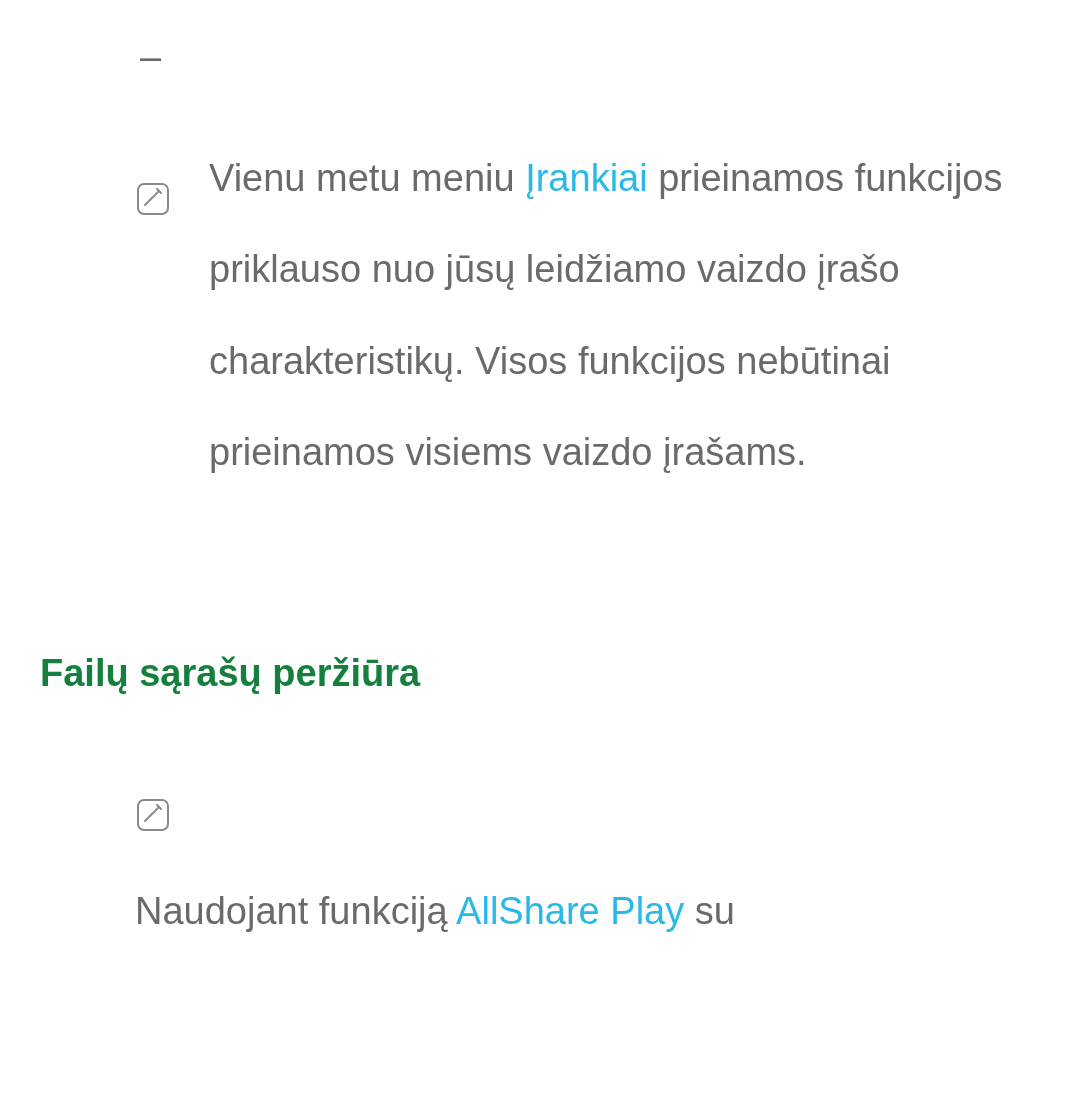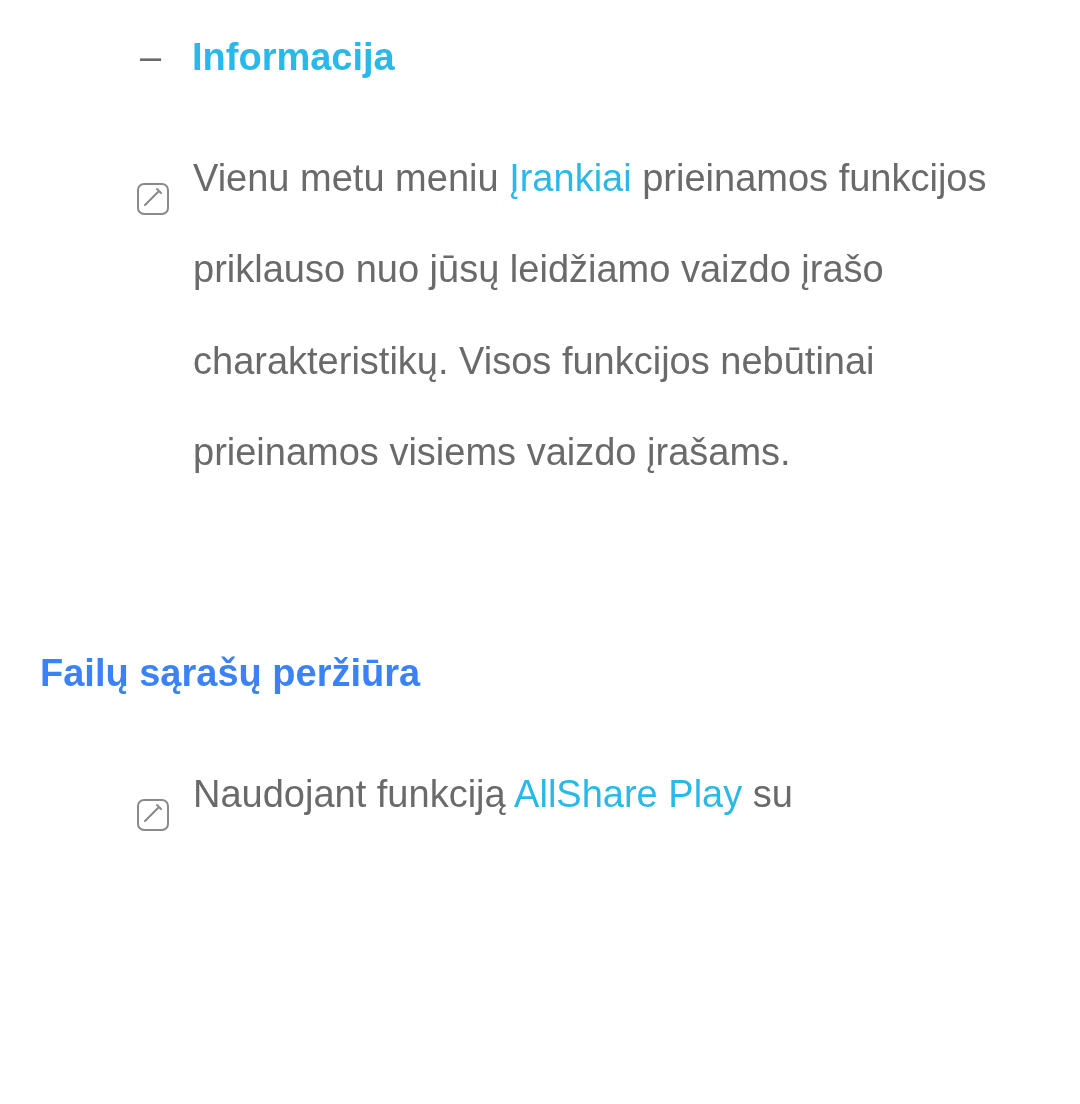"Informacija" div.item-title { html: <div>Informacija</div> -> none }
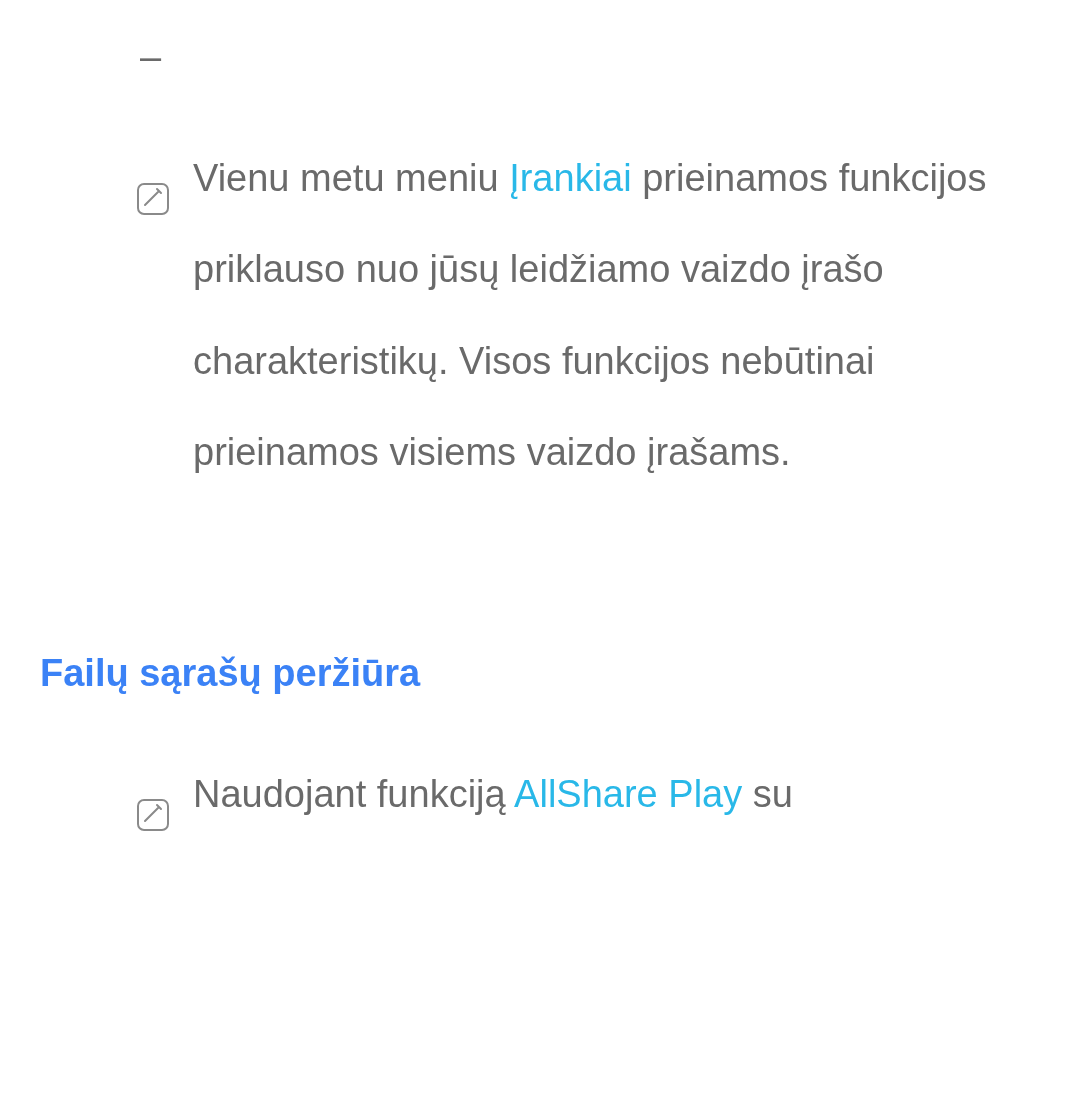"Vienu metu meniu Įrankiai prieinamos" .note-block { gap: none -> 16px }
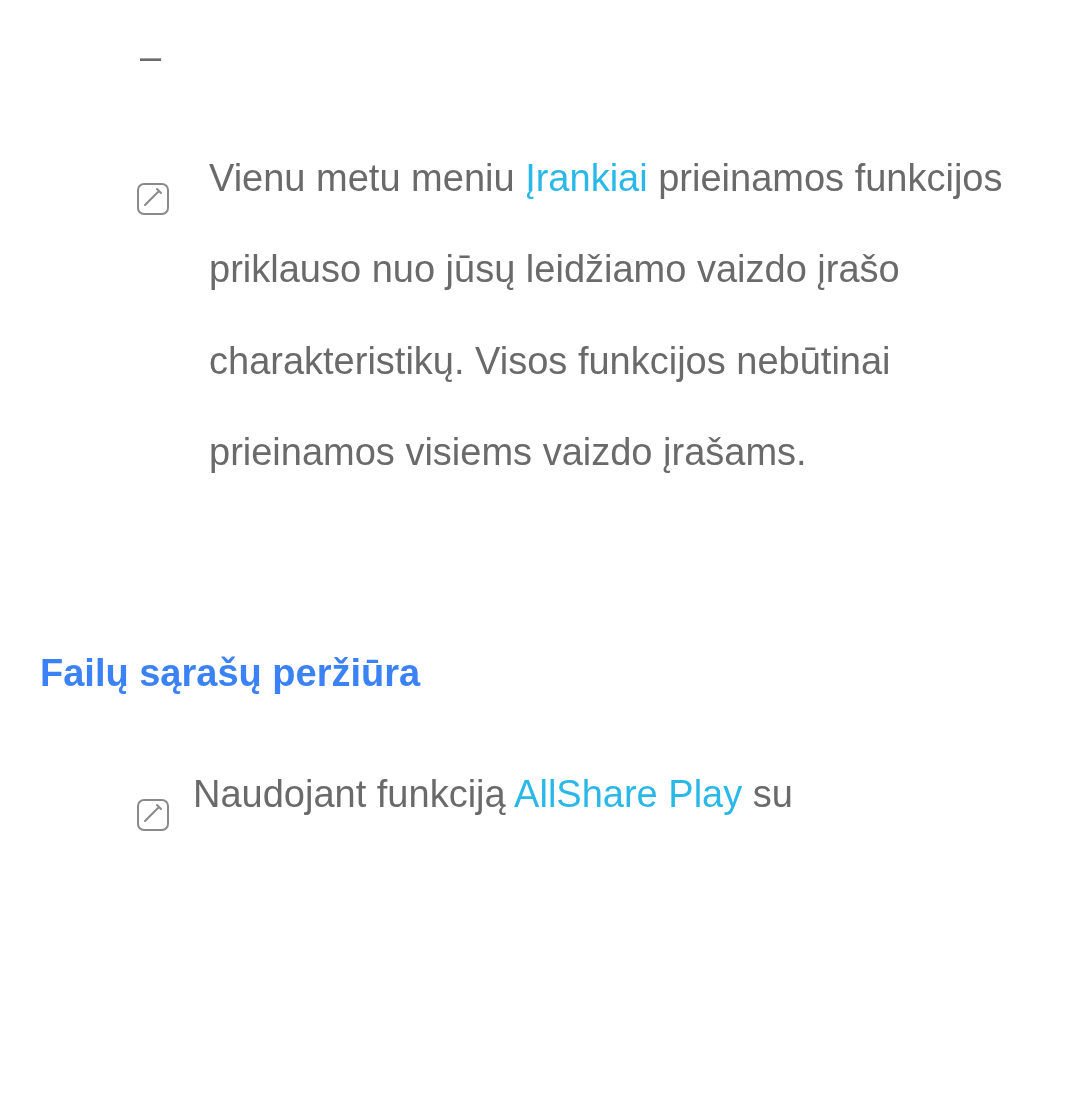"Failų sąrašų peržiūra" .section-heading { color: #3b82f6 -> #15803d }
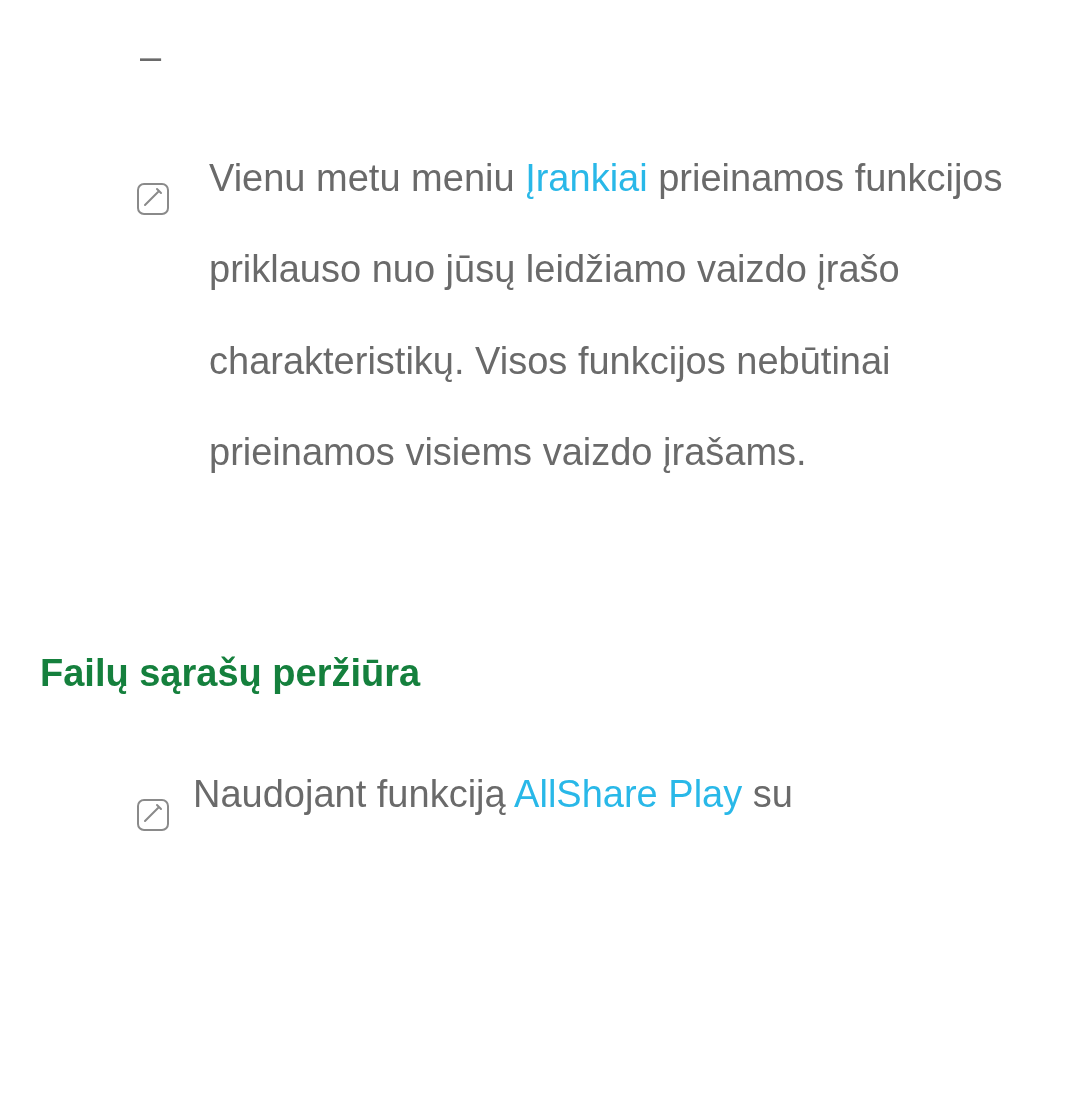"Naudojant funkciją AllShare Play su" .sub-note { flex-direction: none -> column }
